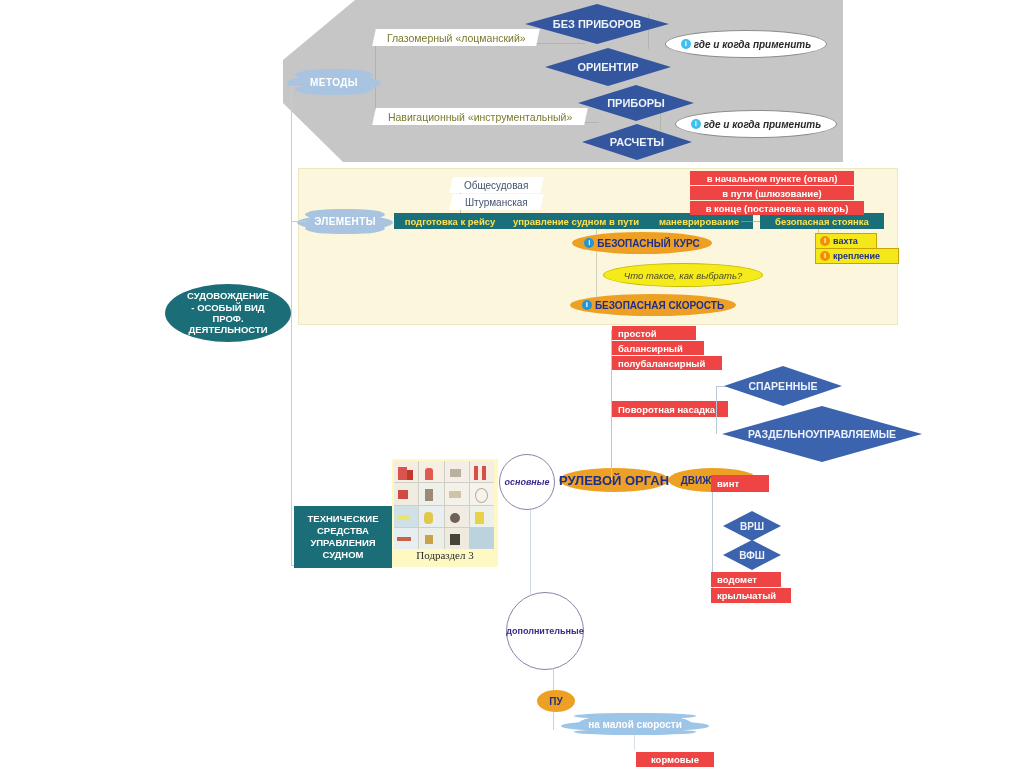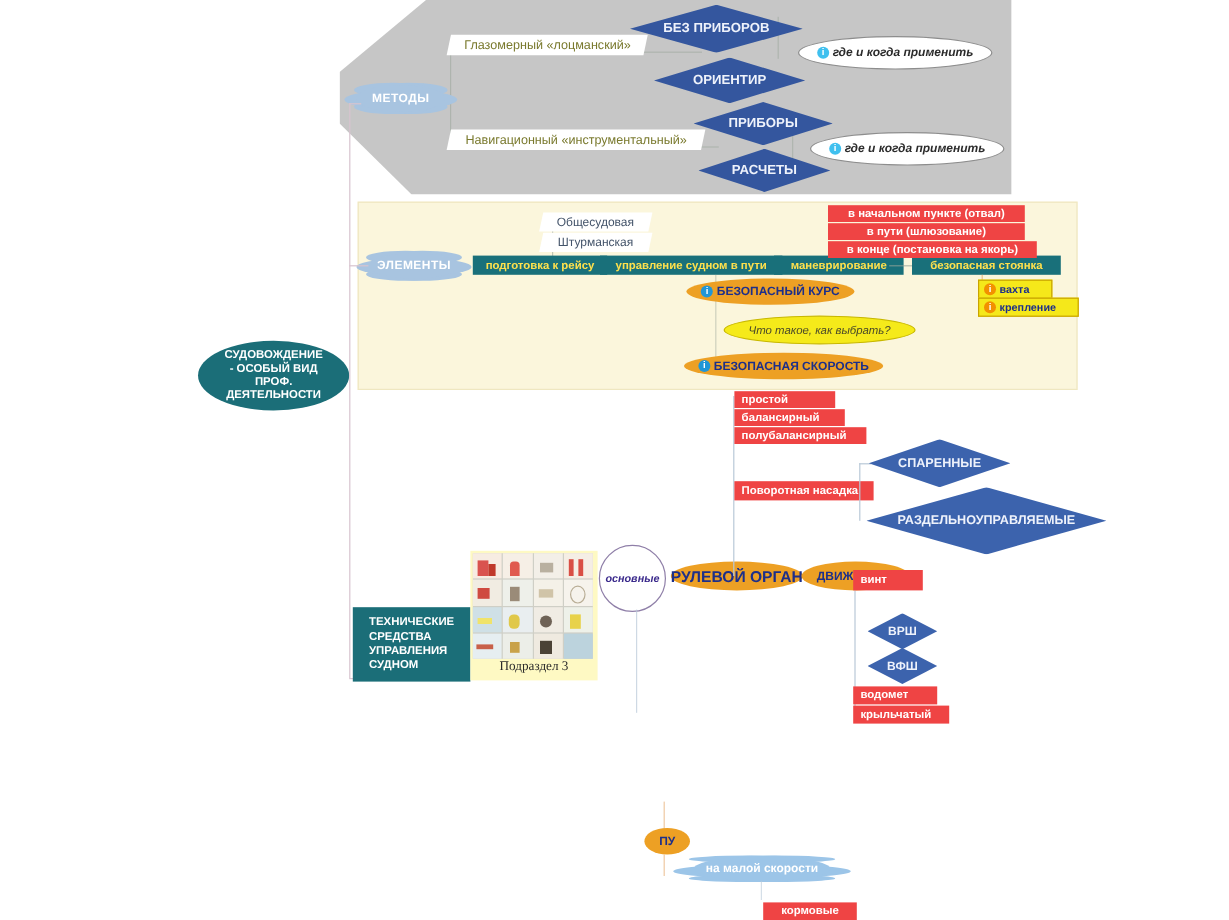"ТЕХНИЧЕСКИЕ" .tealblock { text-align: none -> center }
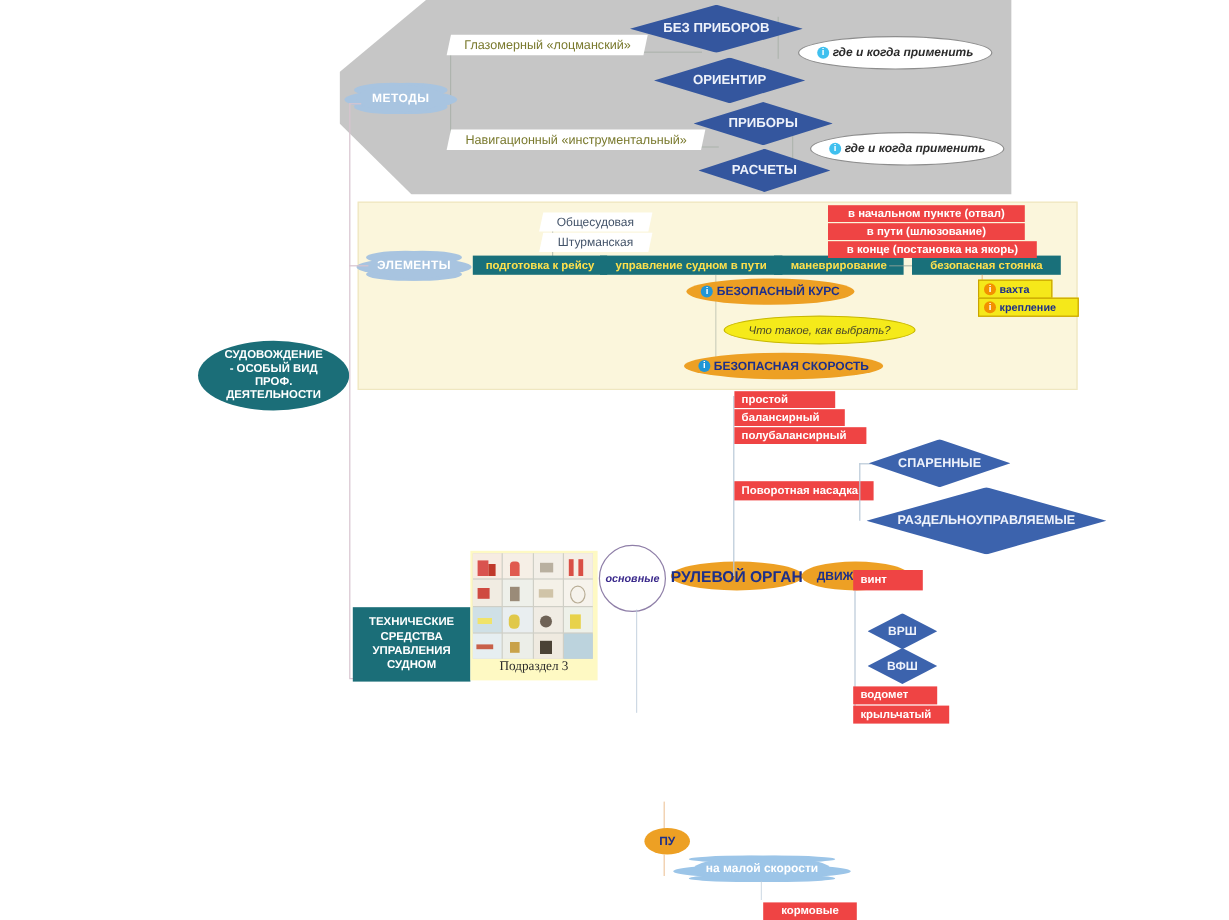"дополнительные" div.circle-open { html: none -> <div> <span>дополнительные</span> </div> }
